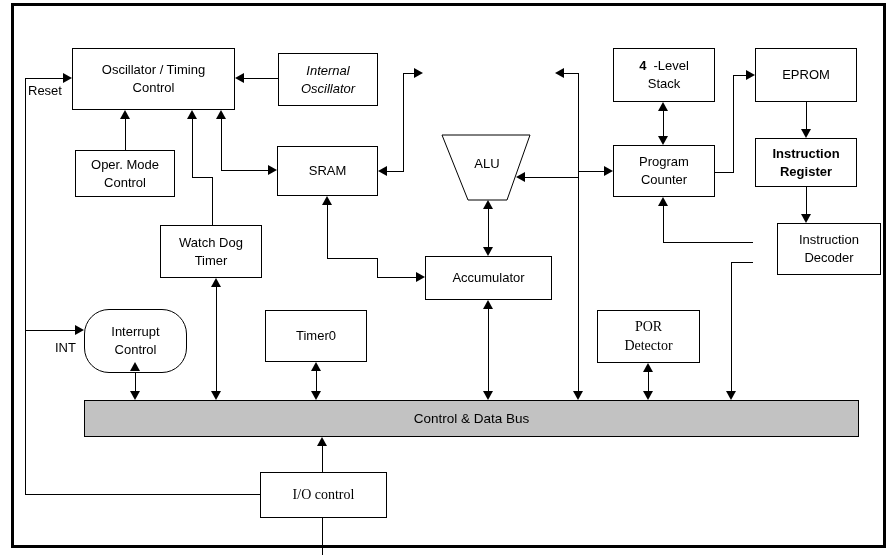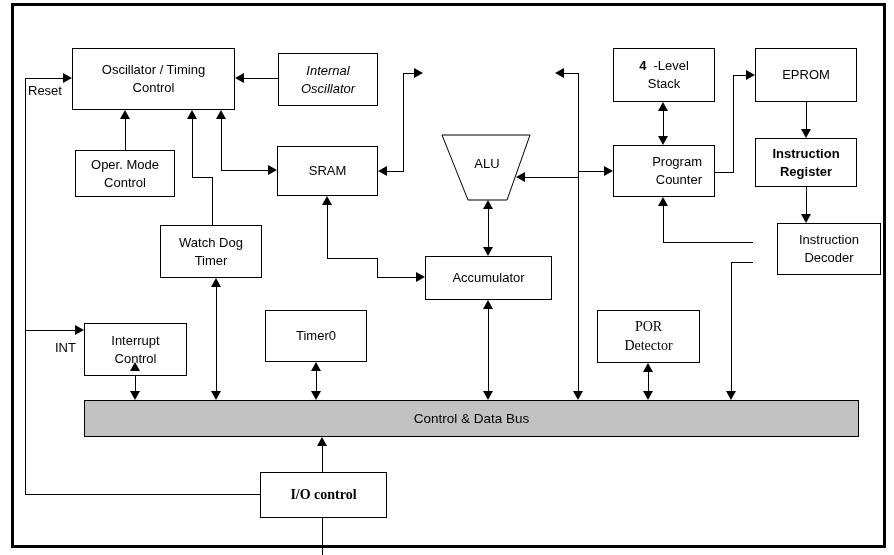"Program Counter" div.box { text-align: right -> none }
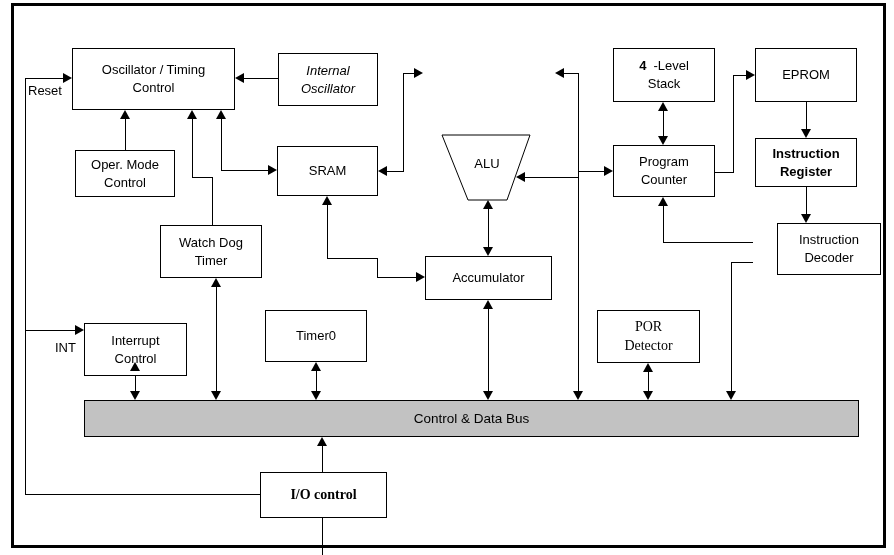"Interrupt Control" div.box { border-radius: none -> 25px; height: 53px -> 64px; top: 323px -> 309px }
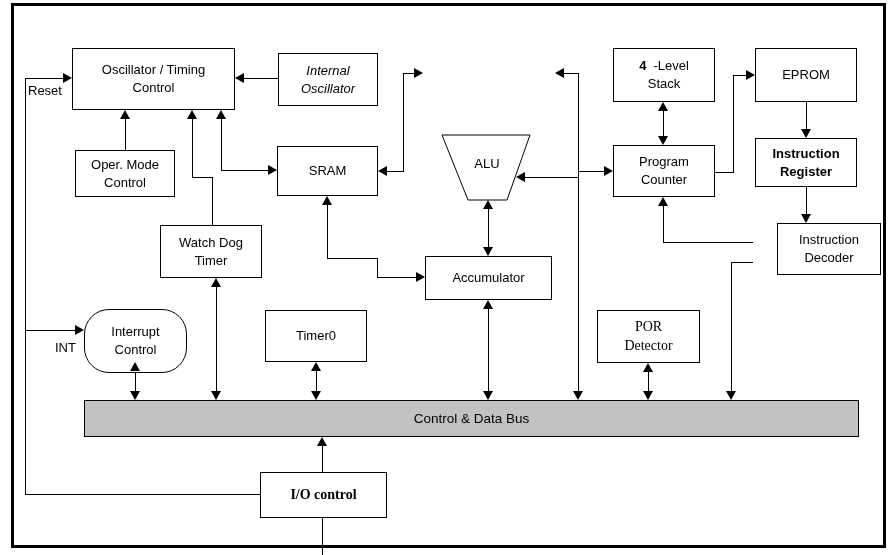"I/O control" div.box { font-weight: bold -> none }
